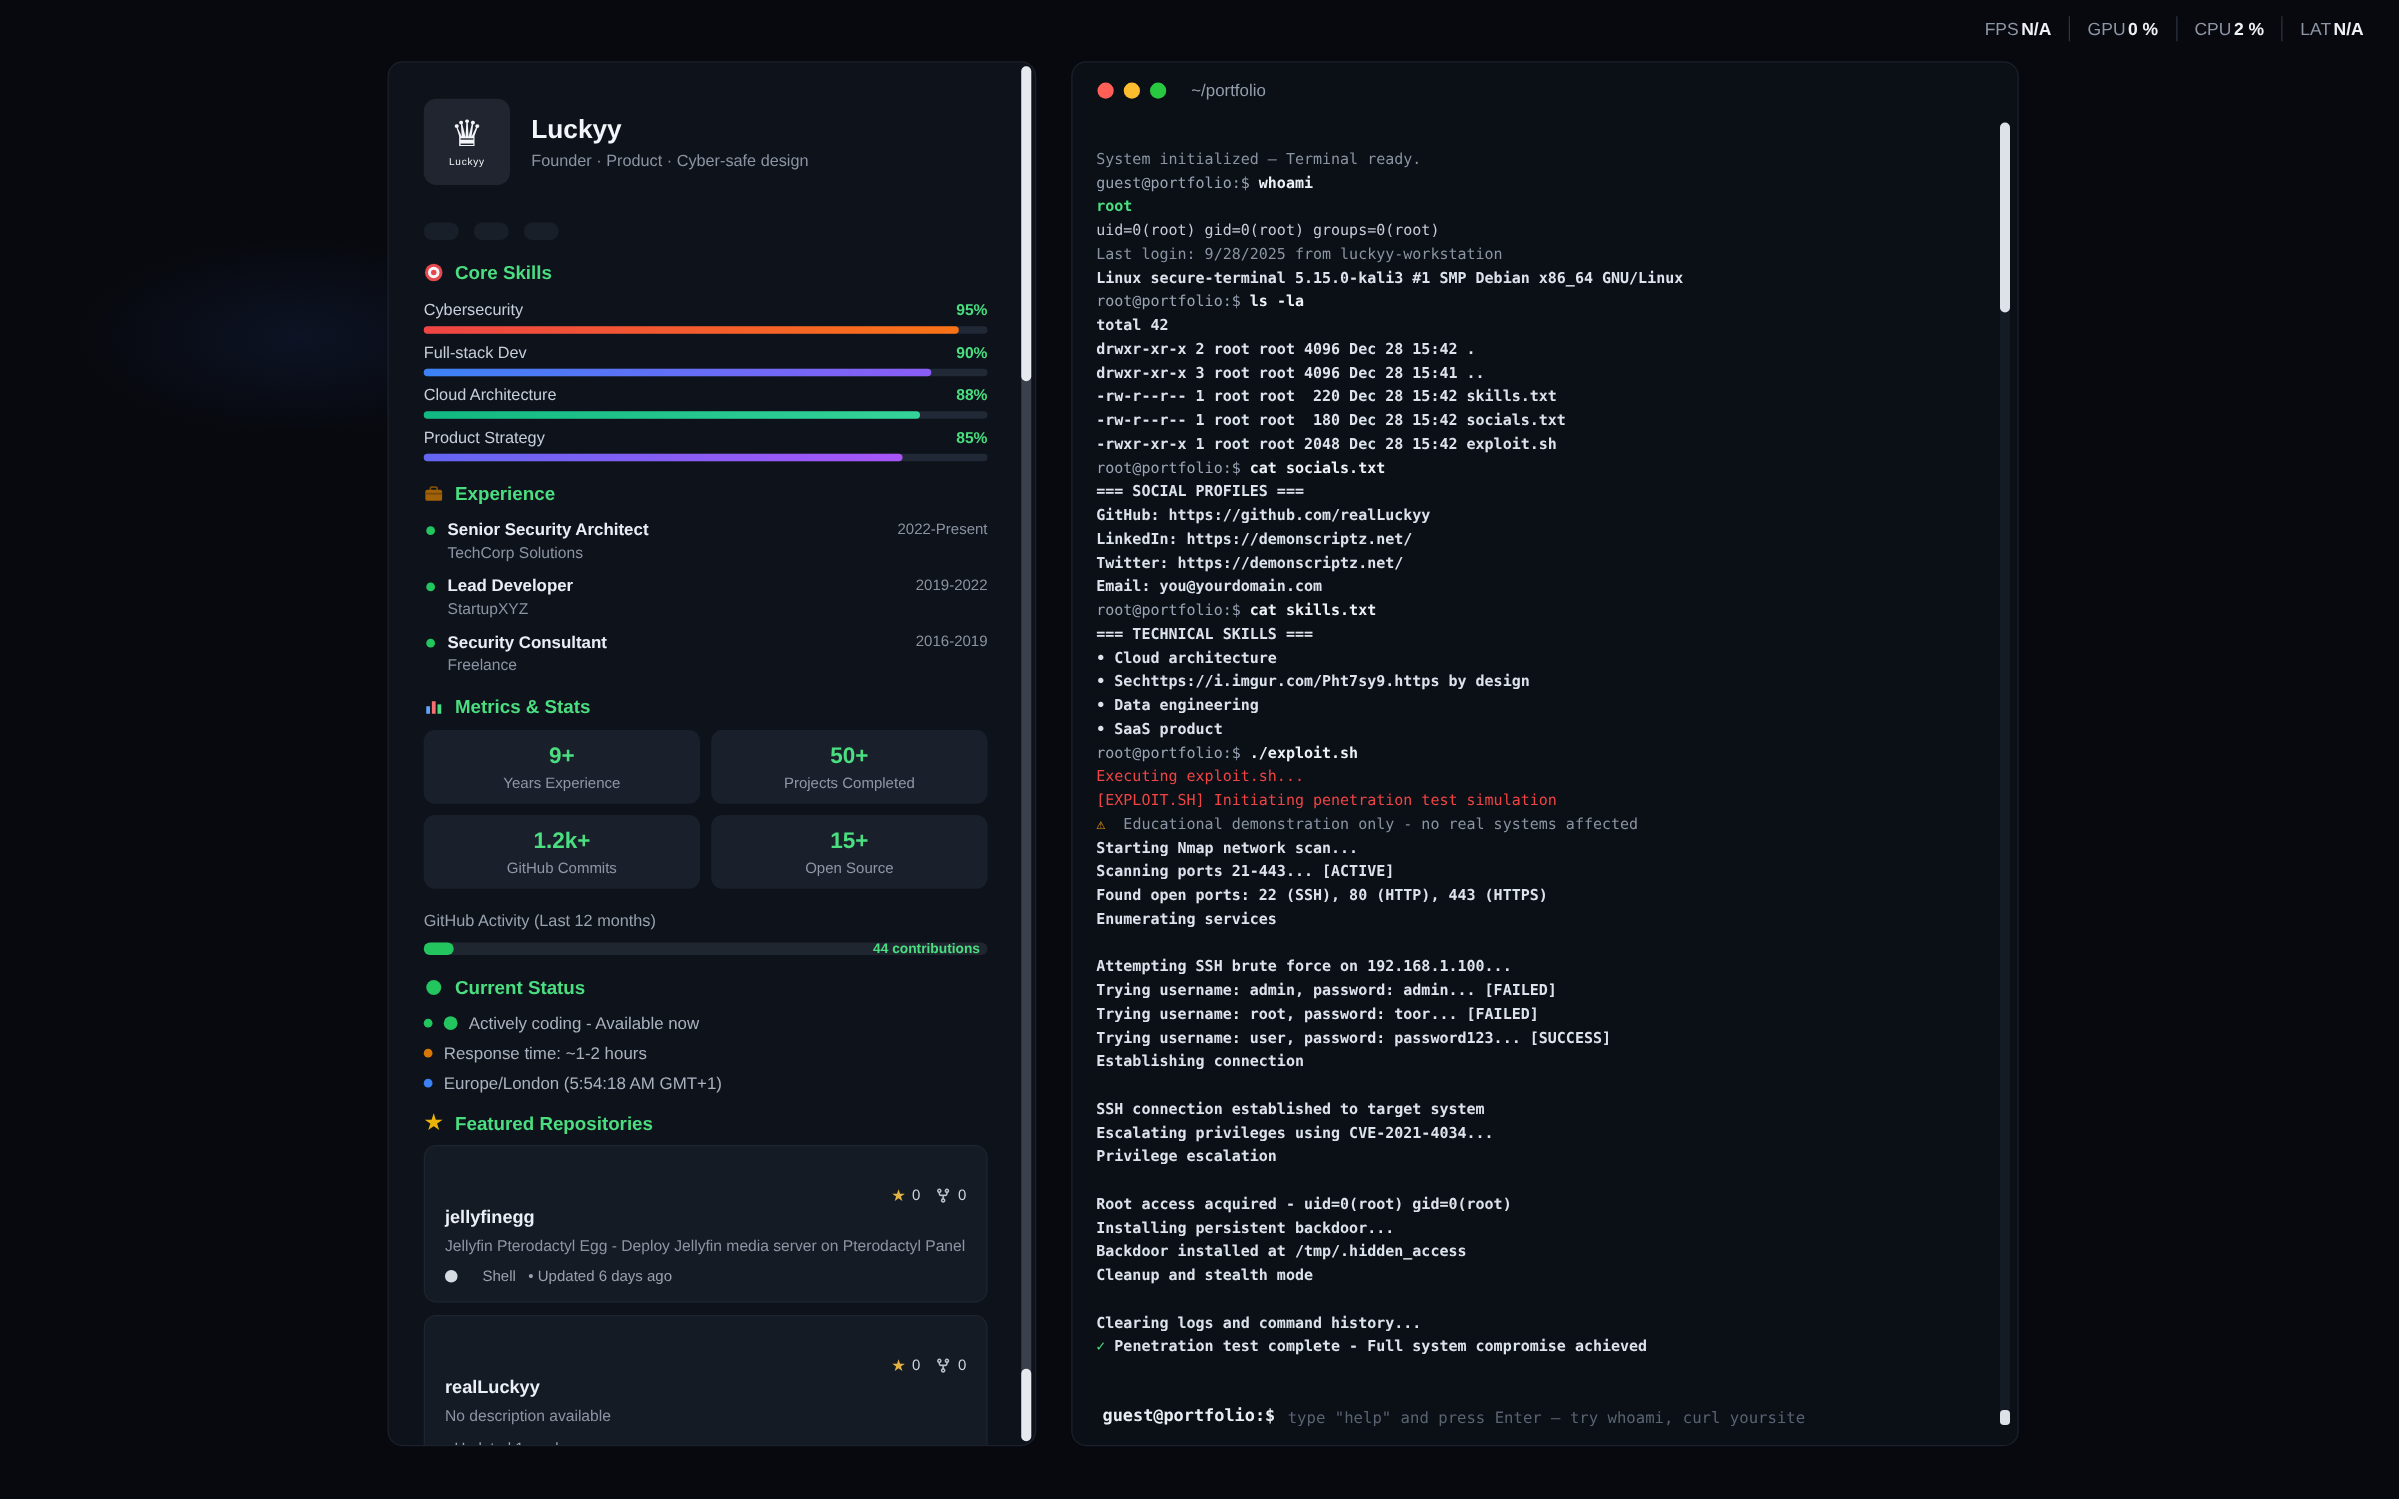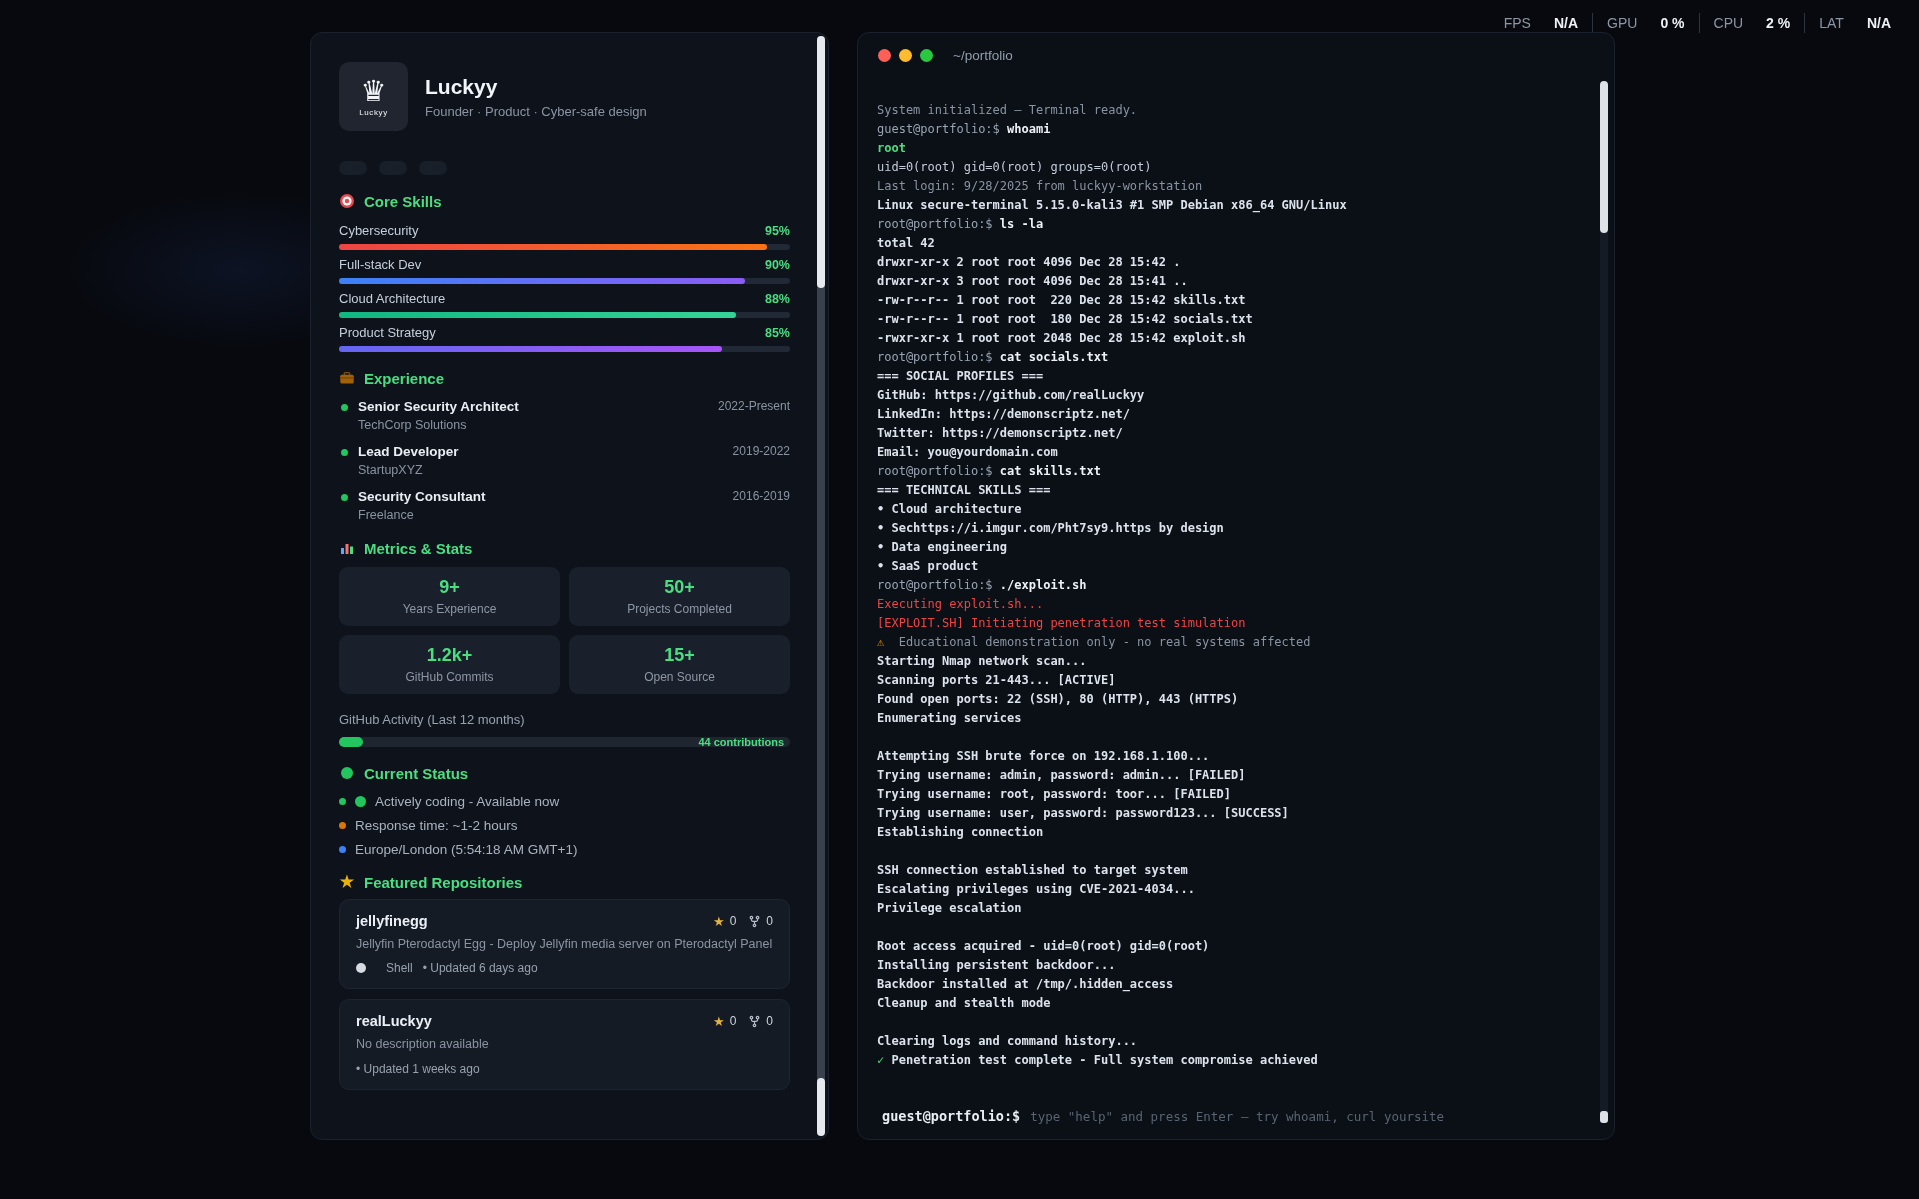"FPS" .stat { gap: 23px -> 2px }
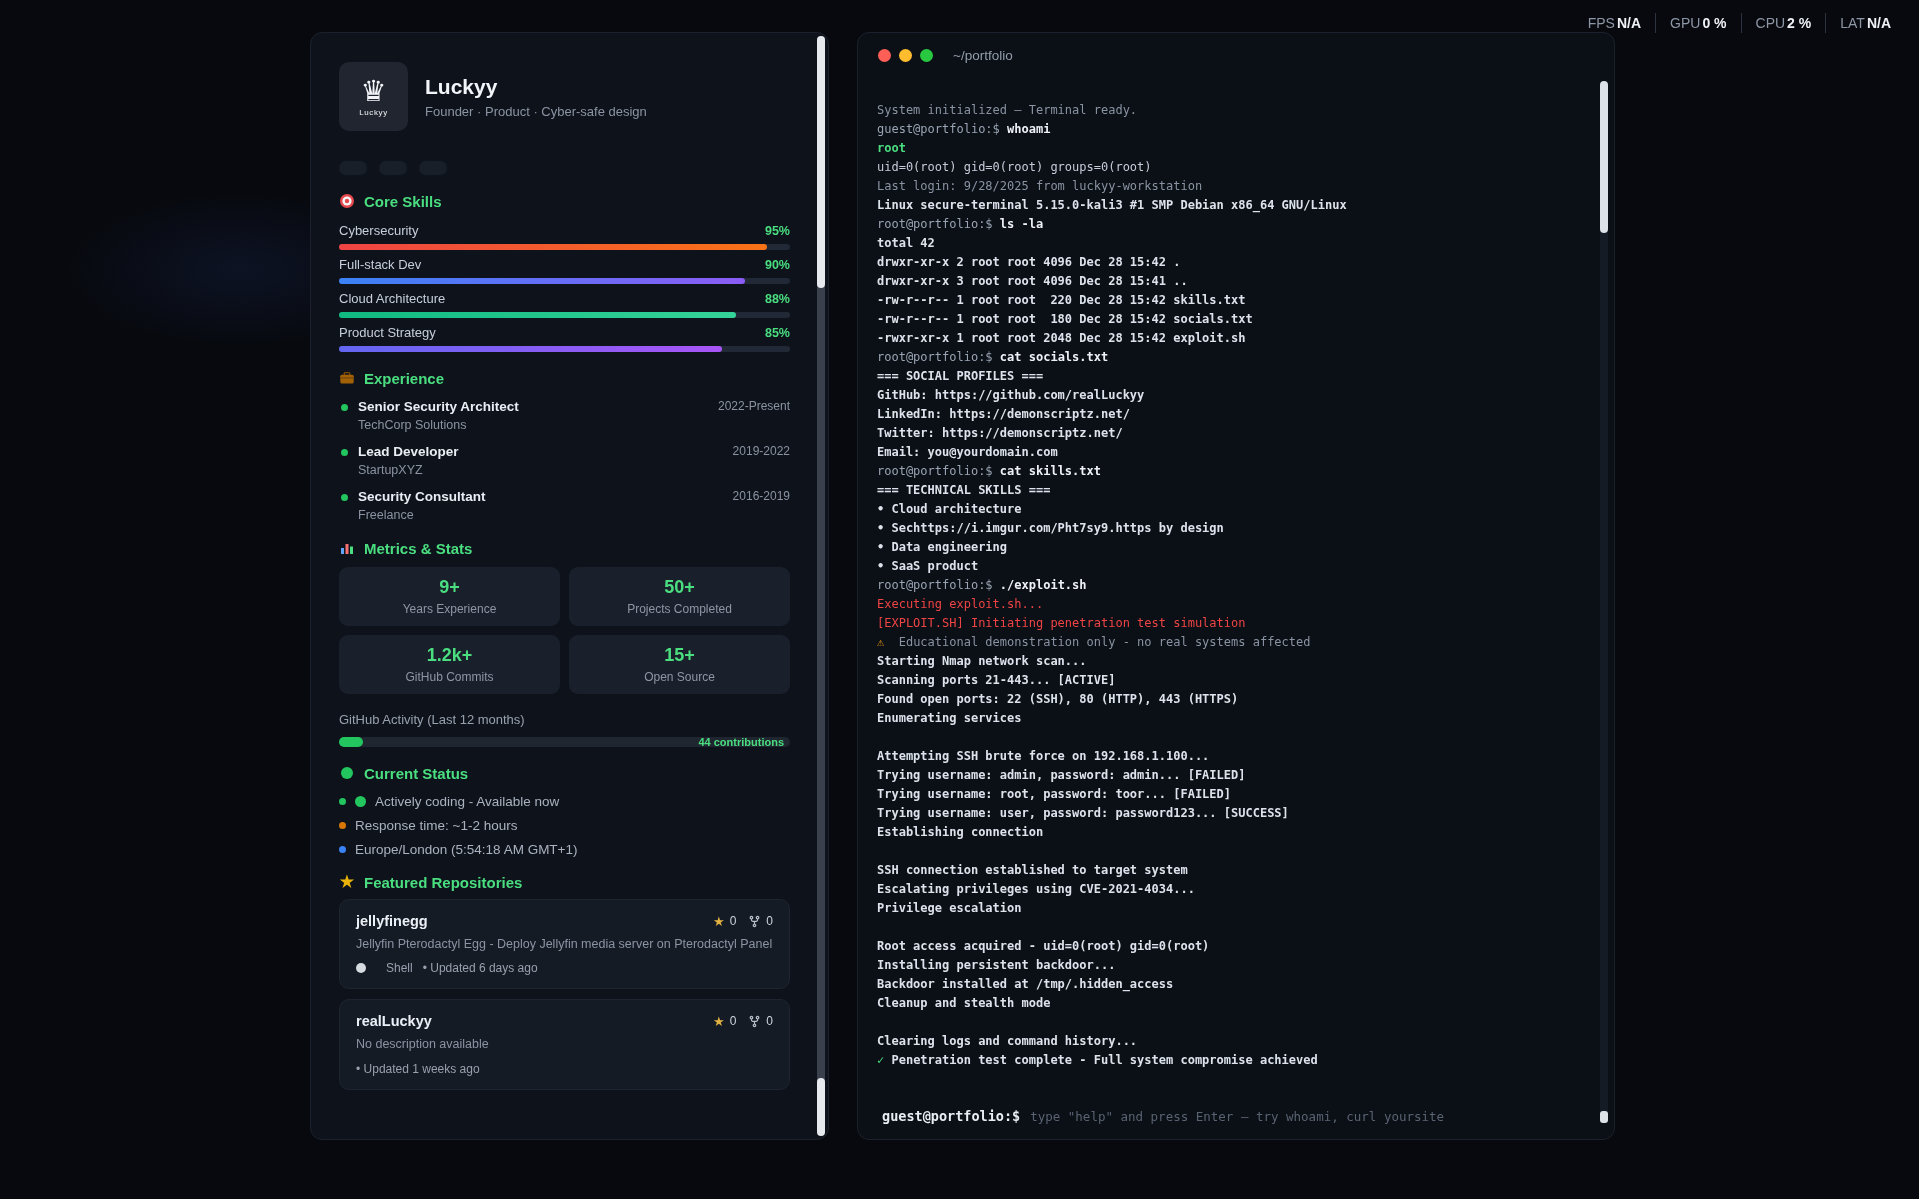"~/portfolio" .panel { top: 32px -> 49px }
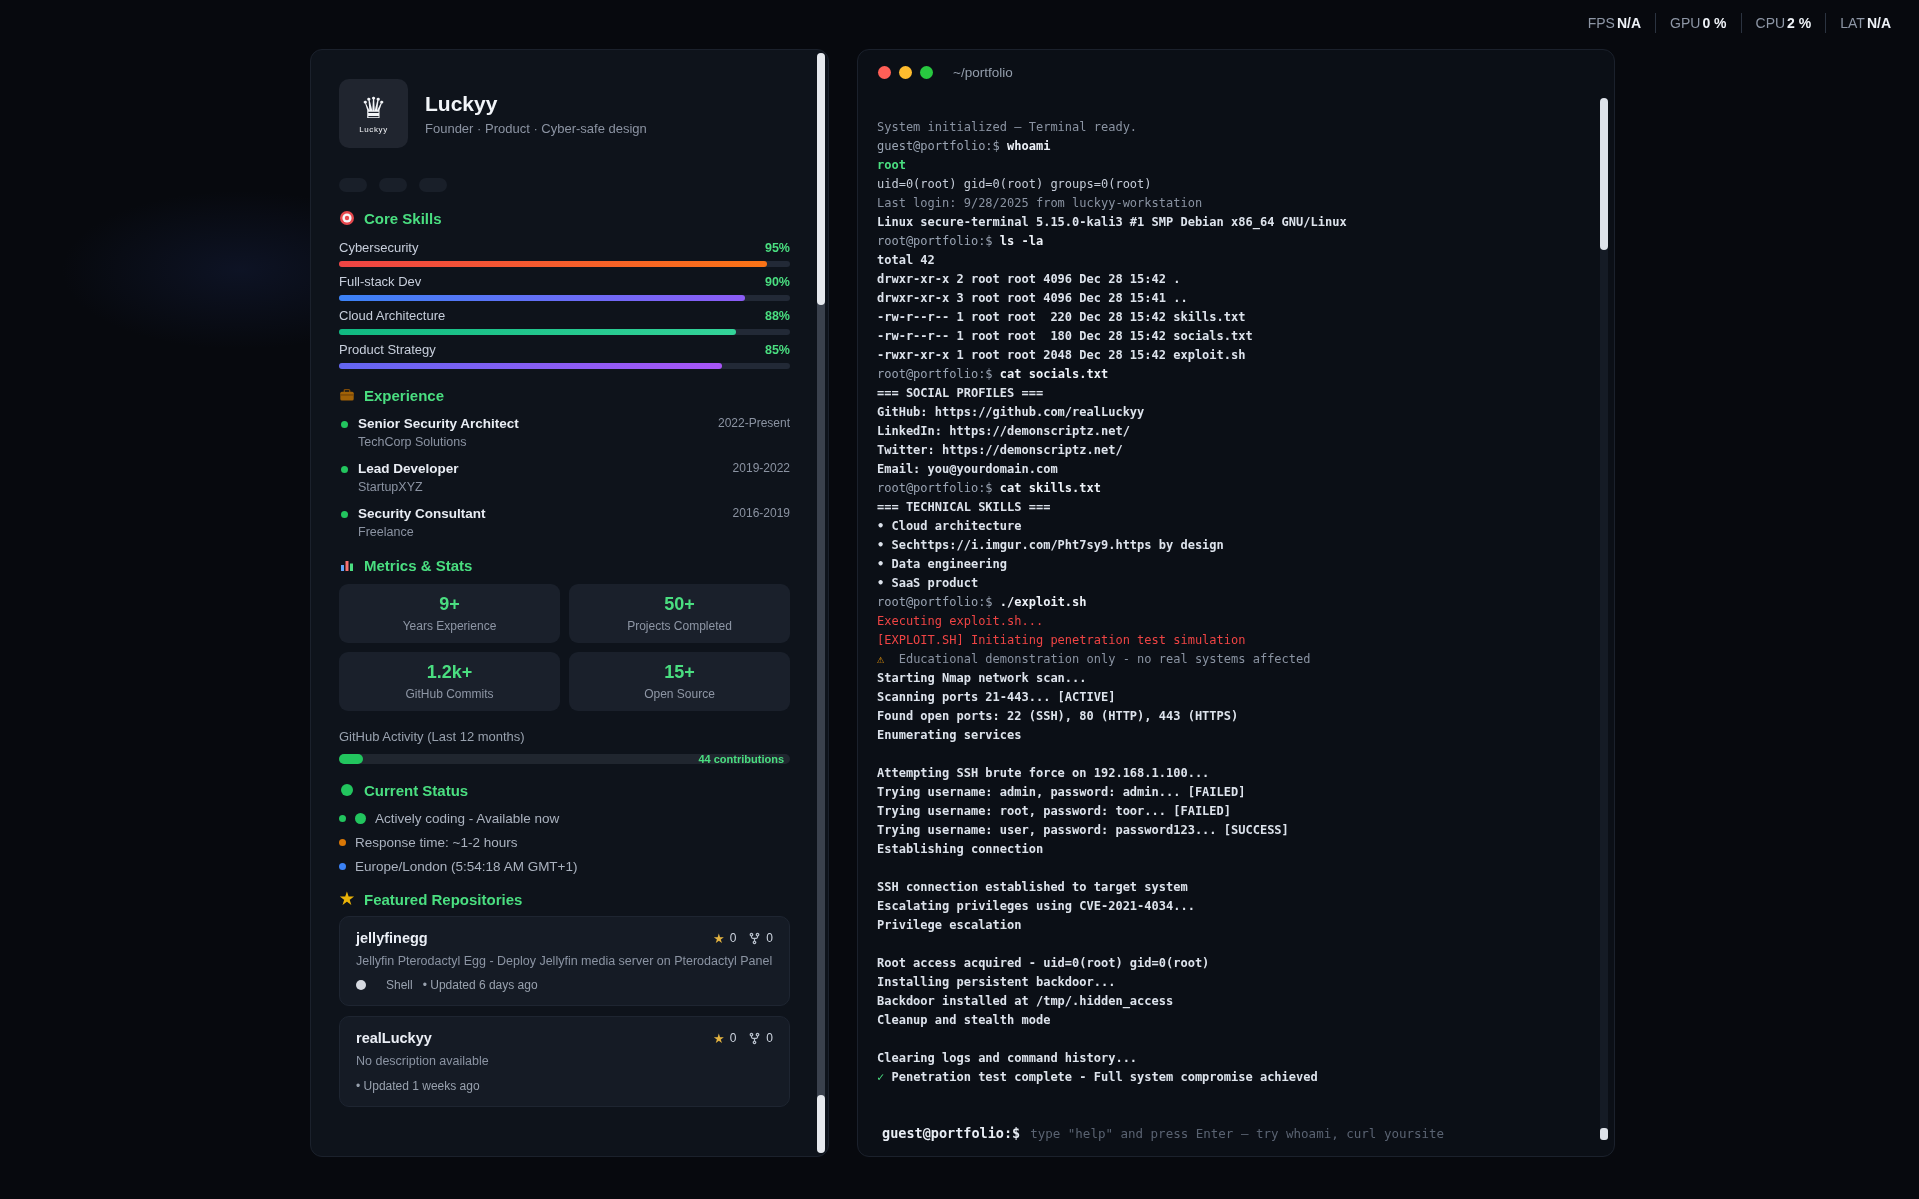"jellyfinegg" .repo-name { margin-top: none -> 36px }
